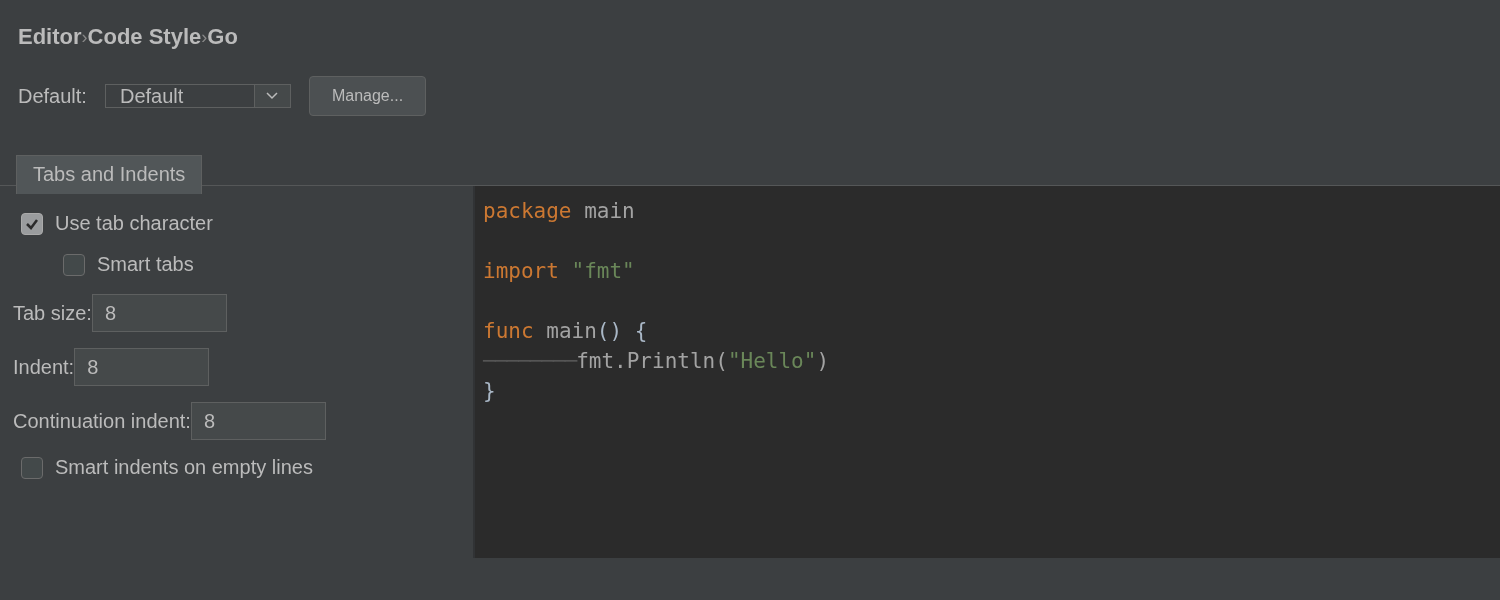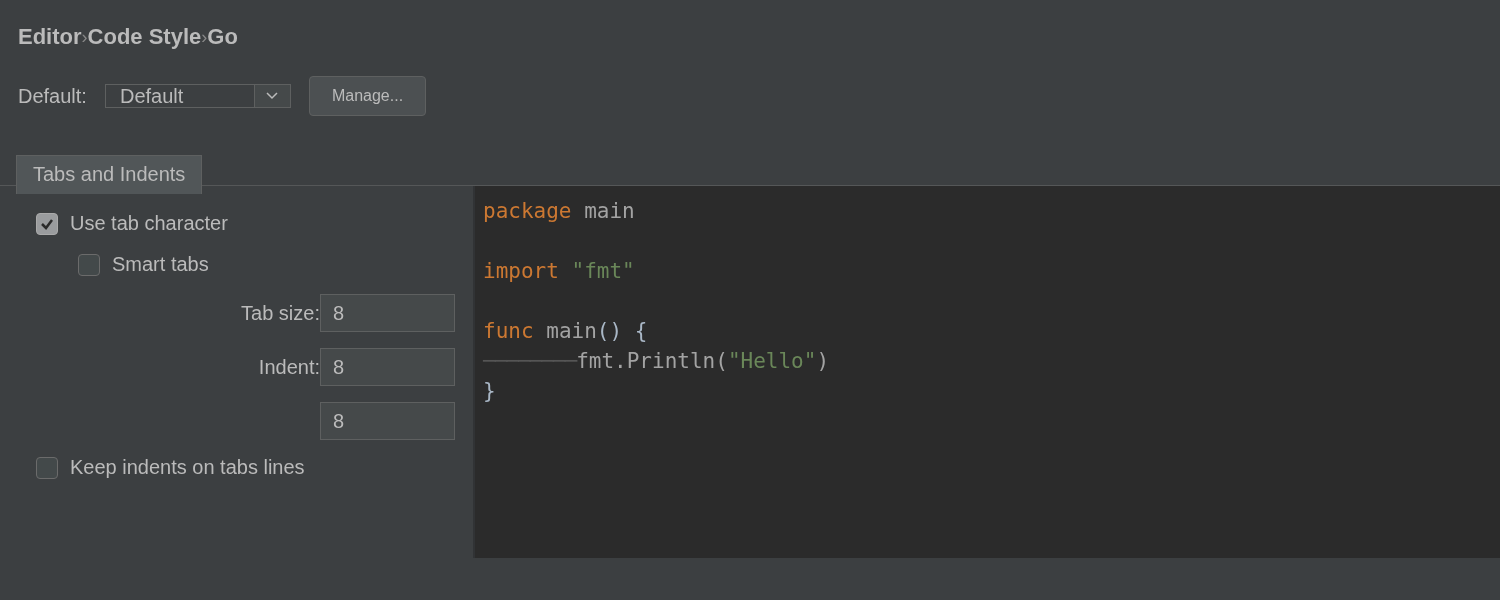"Use tab character" .settings-panel { padding: 26px 18px 18px 28px -> 26px 18px 18px 13px }
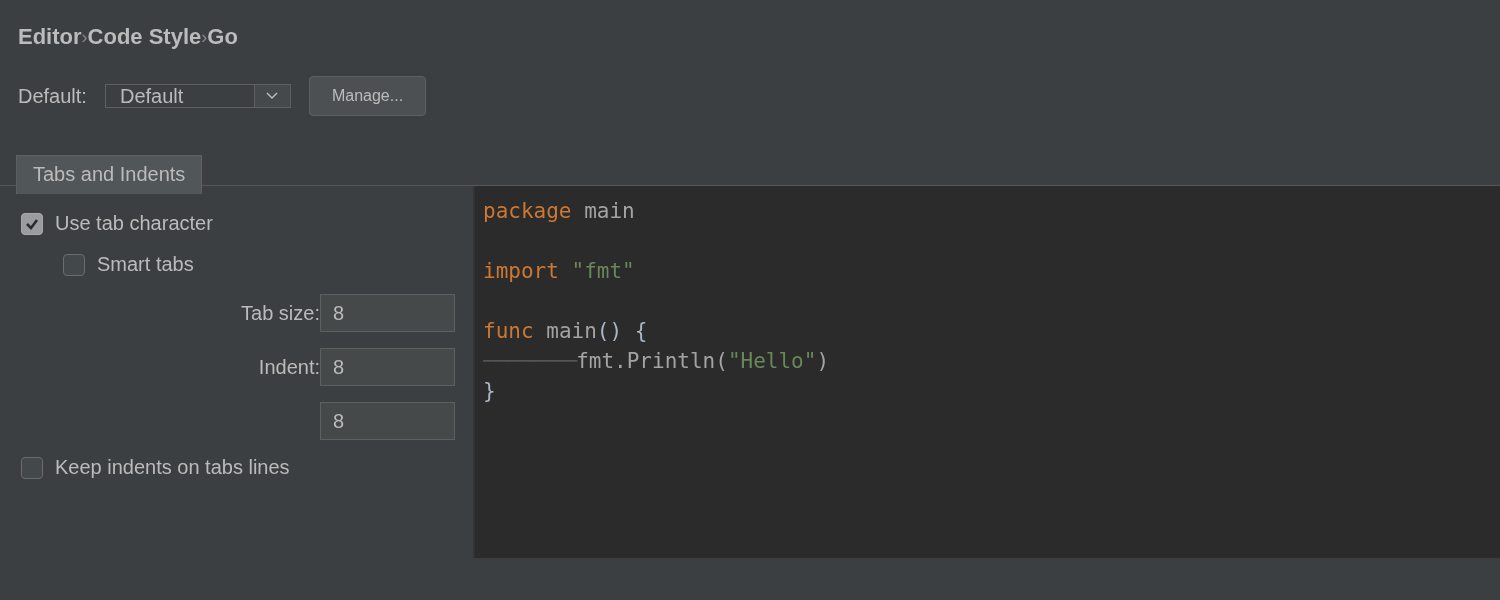"Tab size:" .num-row { justify-content: flex-end -> flex-start }
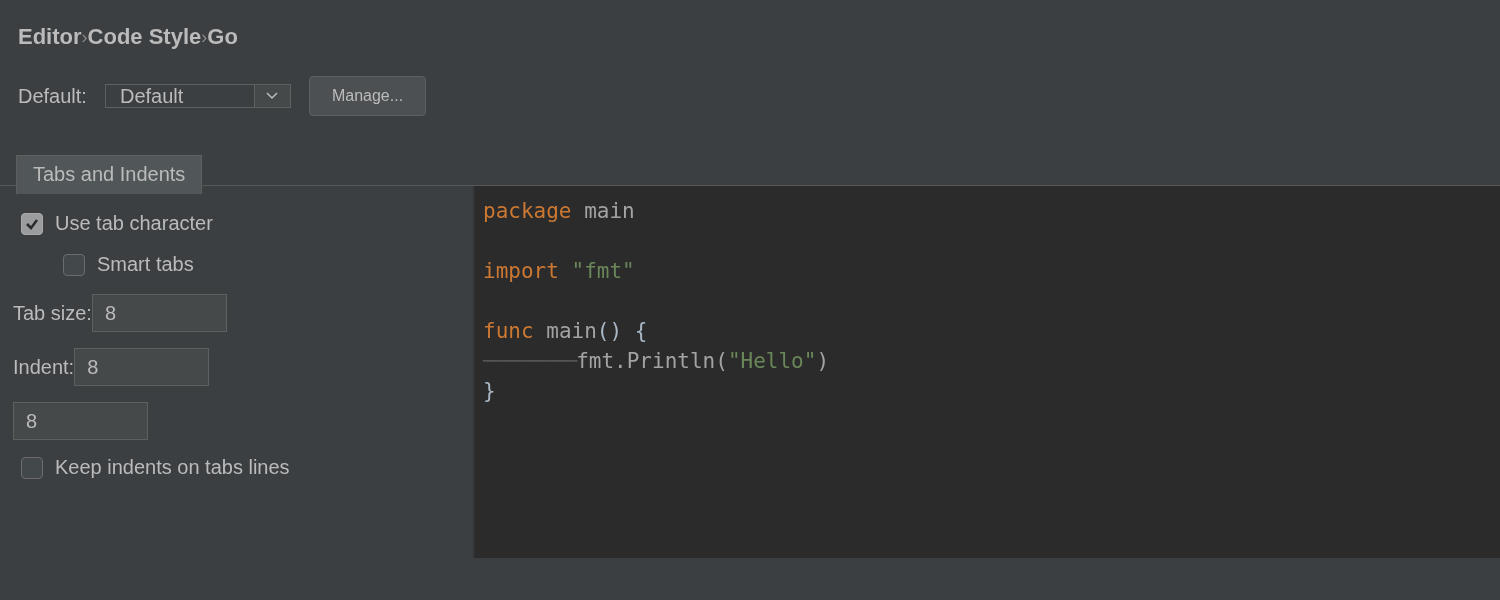"Continuation indent:" label { html: none -> <label>Continuation indent:</label> }
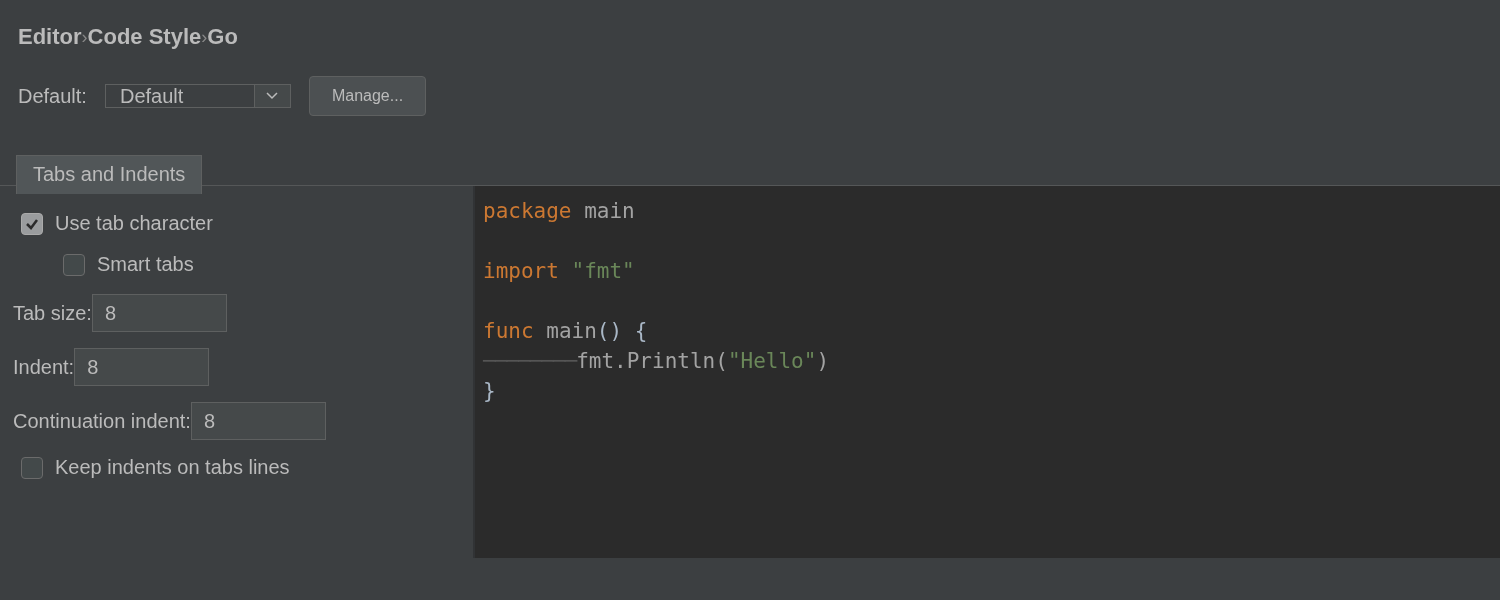"Keep indents on tabs lines" label { text: Keep indents on tabs -> Smart indents on empty }
